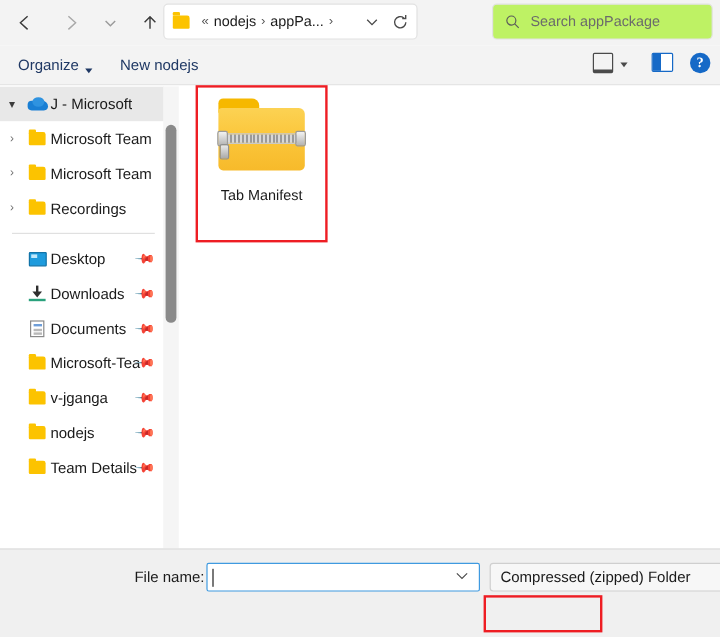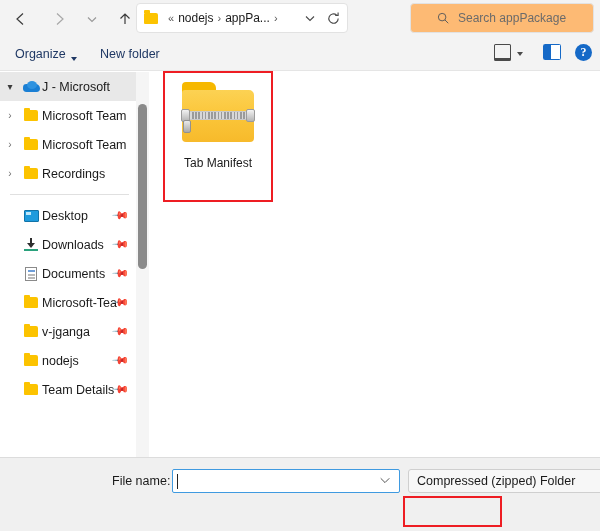"Search appPackage" .searchbox { background: #fdba74 -> #bef264; padding-left: 16px -> none }
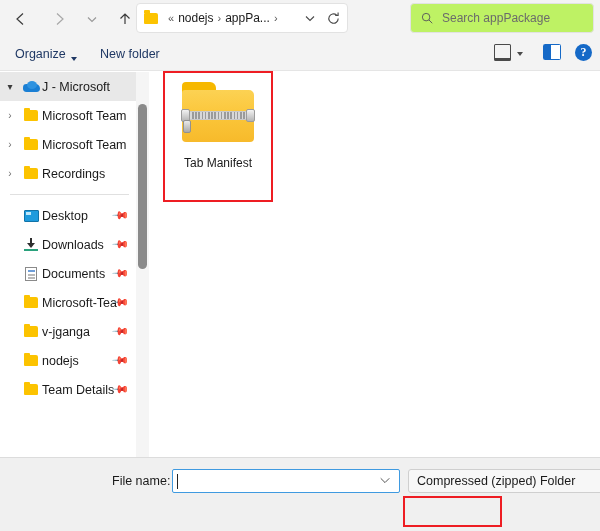"New folder" span { text: folder -> nodejs }
